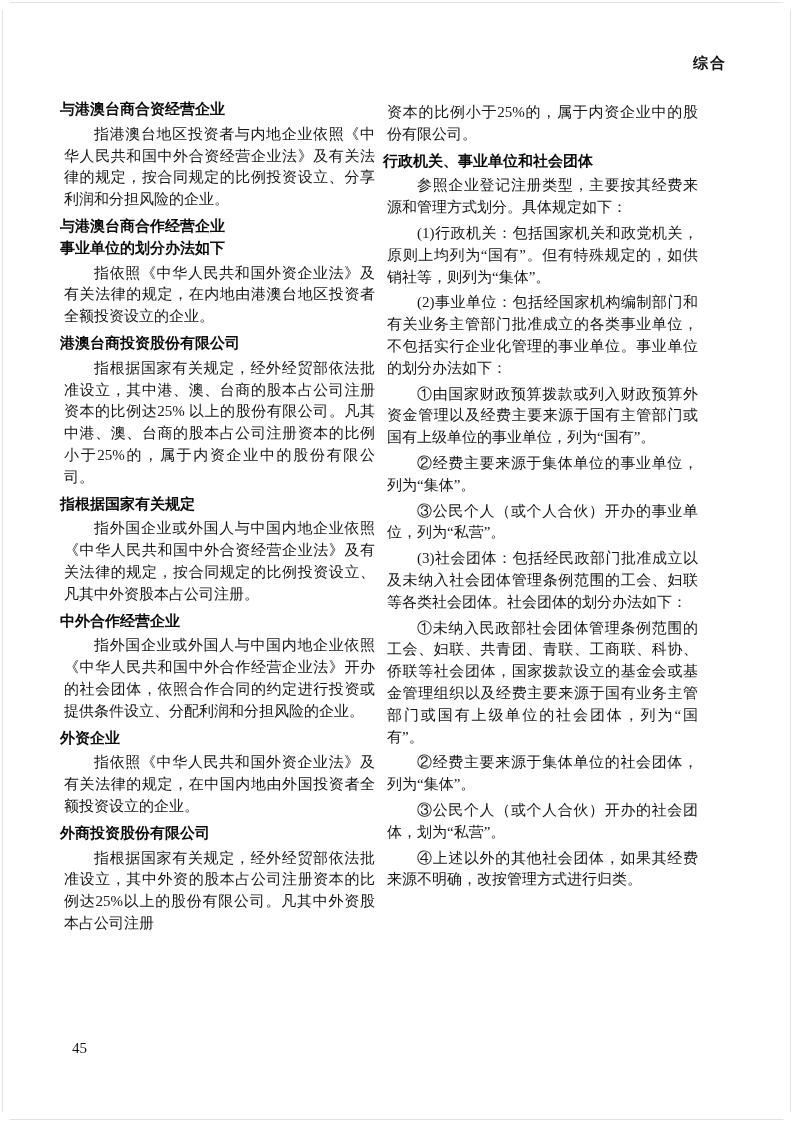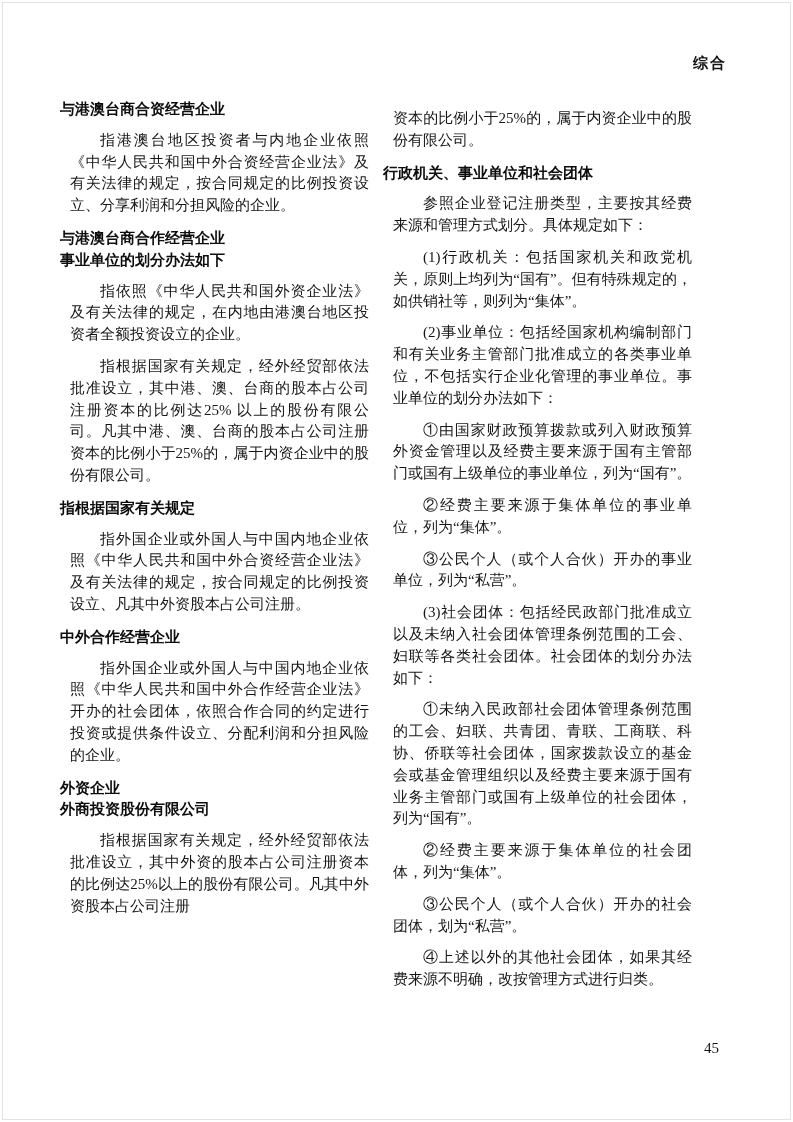"综合" .page { border-radius: none -> 19px }
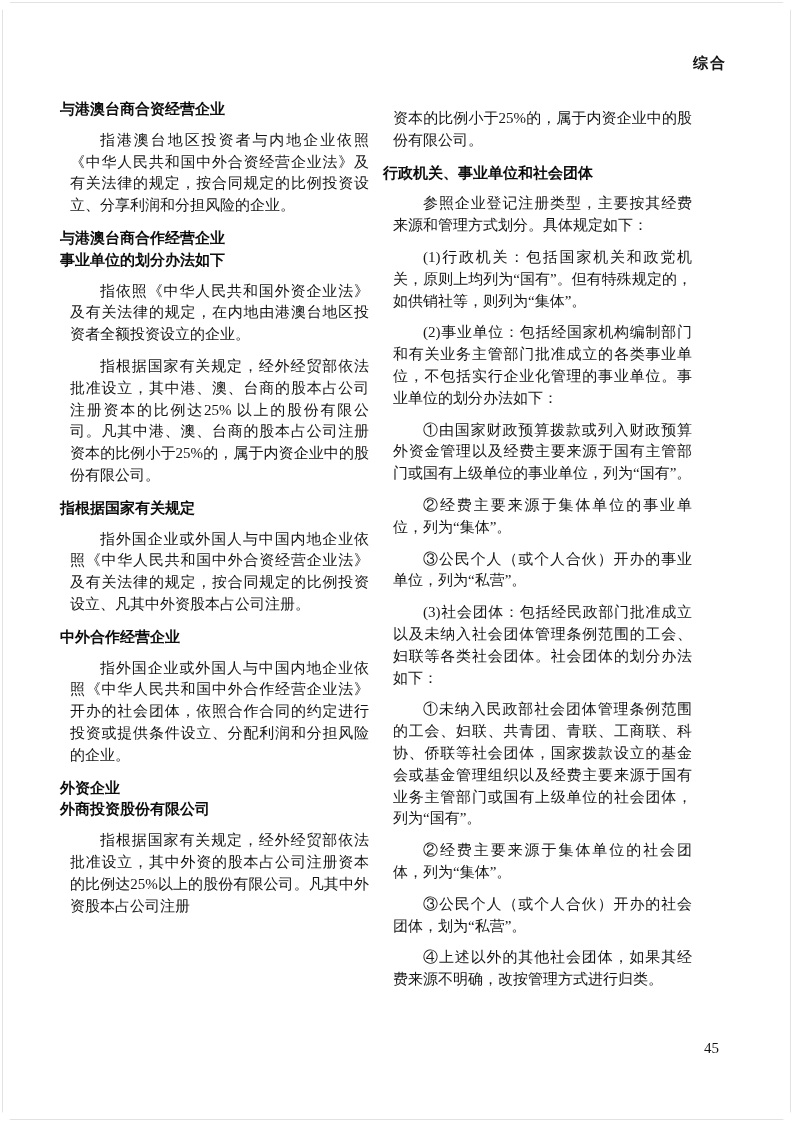"资本的比例小于25%的，属于内资企业中的股份有限公司。" p.def, p.para { margin: 10px -> 4px }
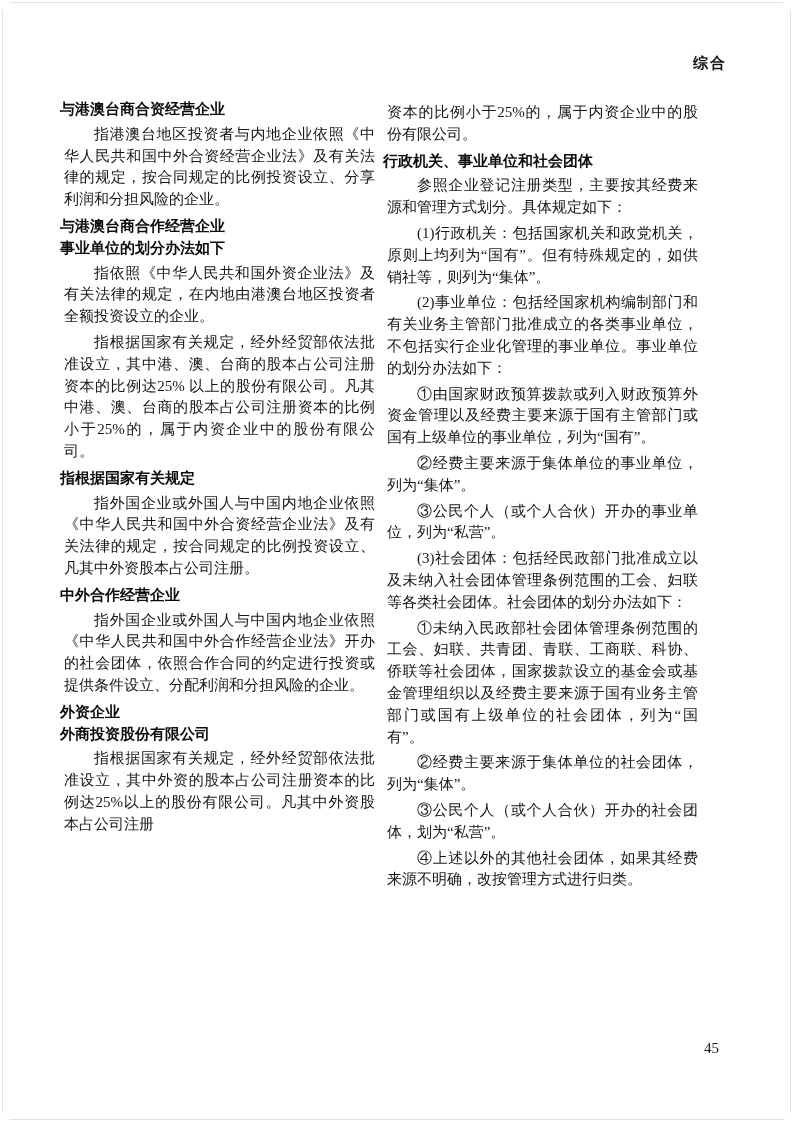"港澳台商投资股份有限公司" div.term { html: none -> <div>港澳台商投资股份有限公司</div> }
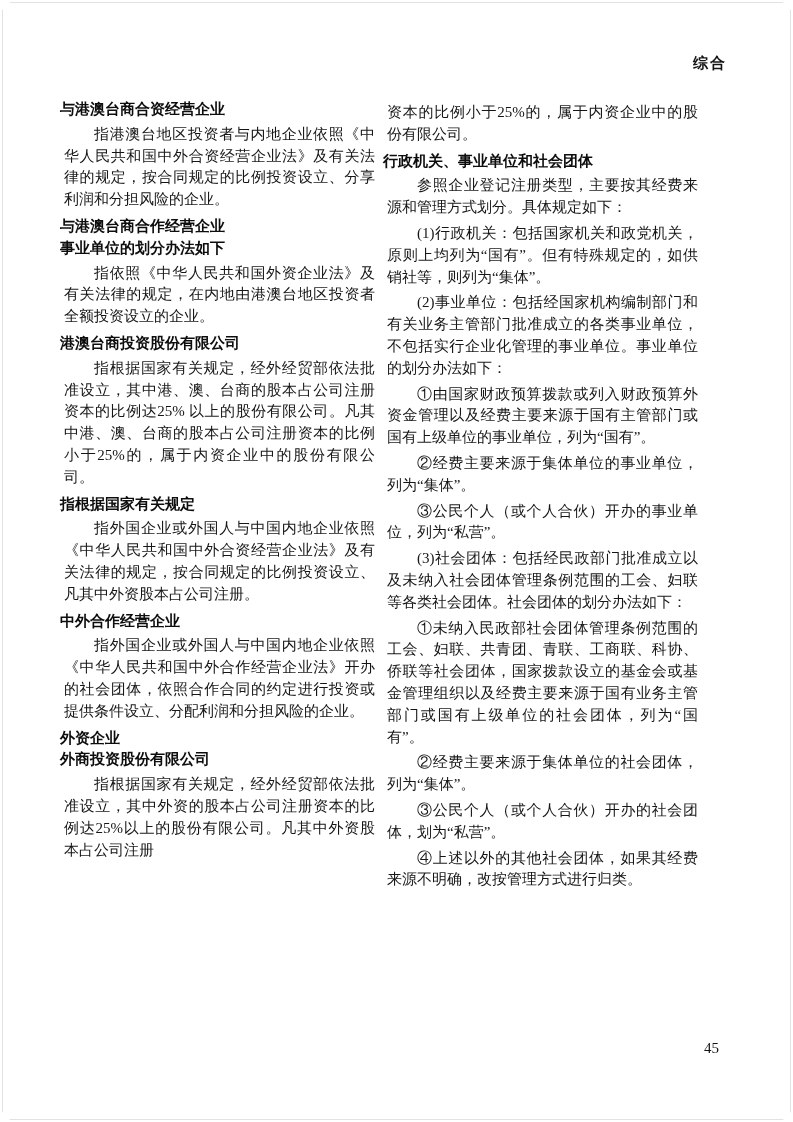"指依照《中华人民共和国外资企业法》及有关法律的规定，在中国内地由外国投资者全额投" p.def { html: none -> <p>指依照《中华人民共和国外资企业法》及有关法律的规定，在中国内地由外国投资者全额投资设立的企业。</p> }
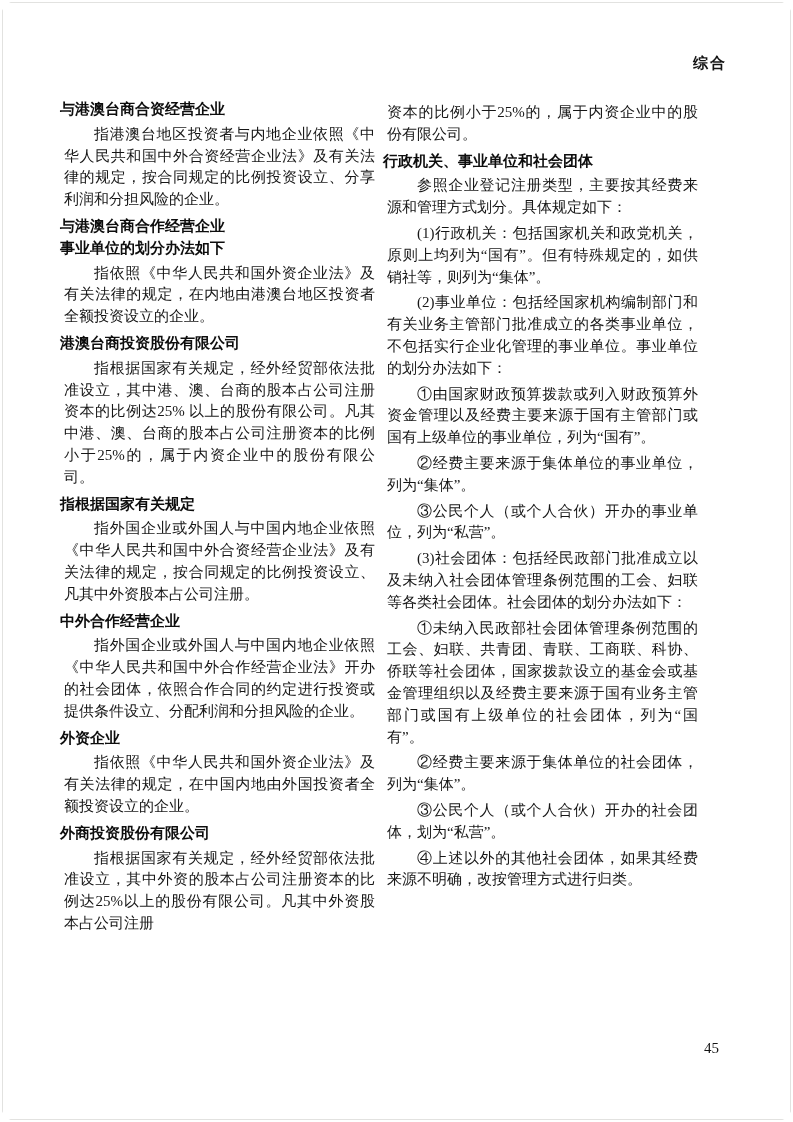"45" .page-number { text-align: right -> none }
